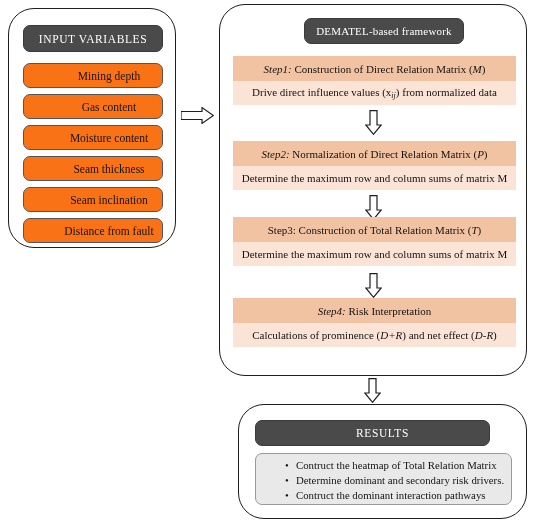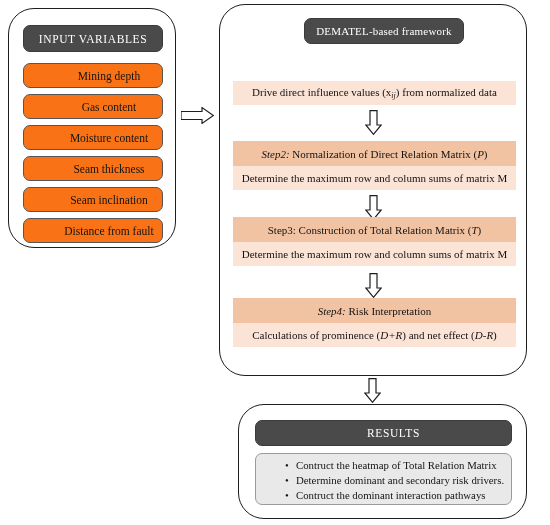"Step1: Construction of Direct Relation" div.step-head { html: none -> <div> <span><em>Step1:</em><span> Construction of Direct Relation Matrix (</span><em>M</em><span>)</span></span> </div> }
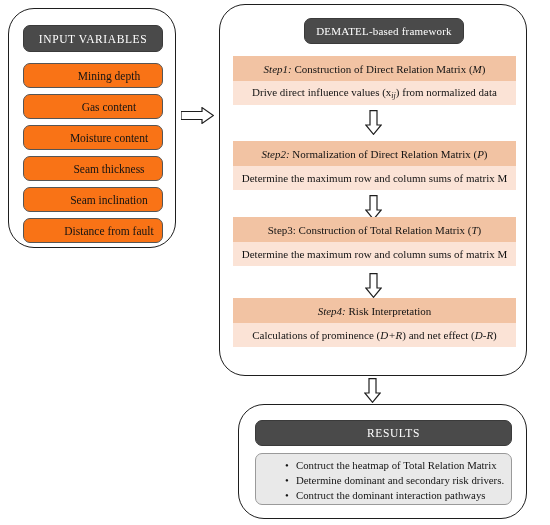"RESULTS" #results-title { width: 257px -> 235px }
